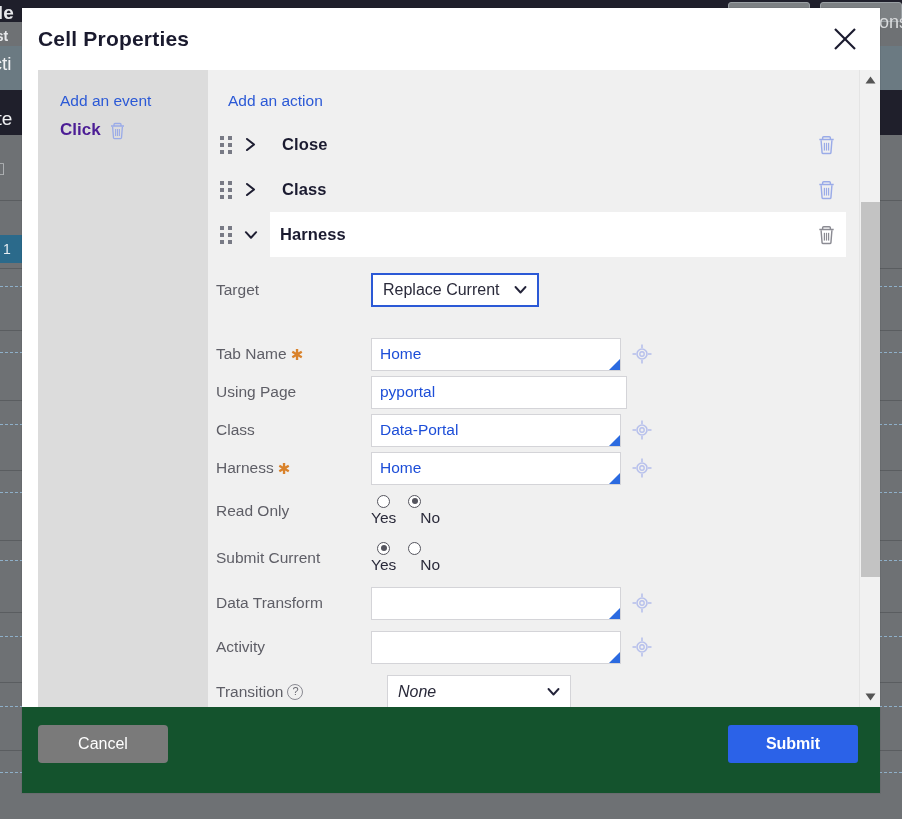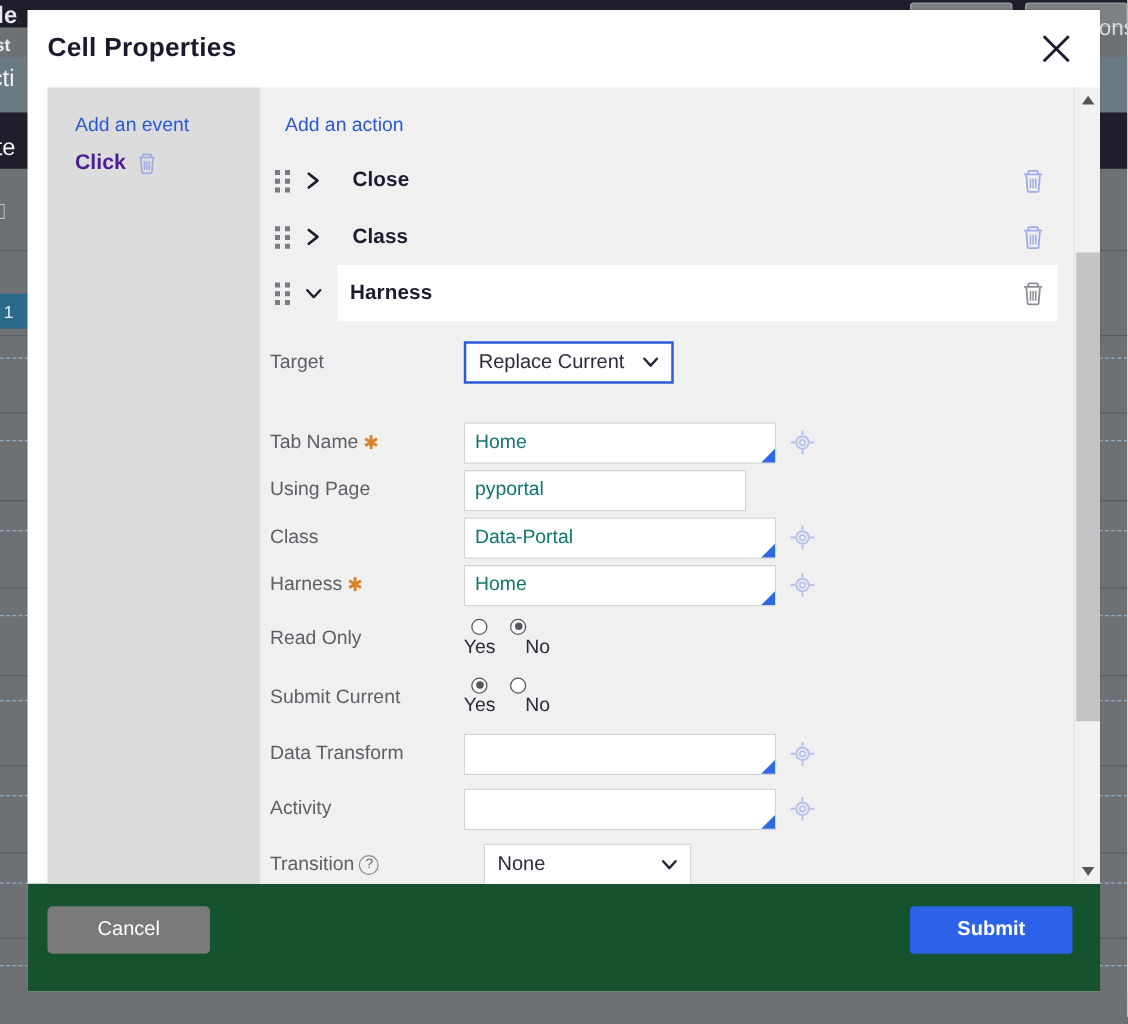"Home" .text-field { color: #0f766e -> #1d4ed8 }
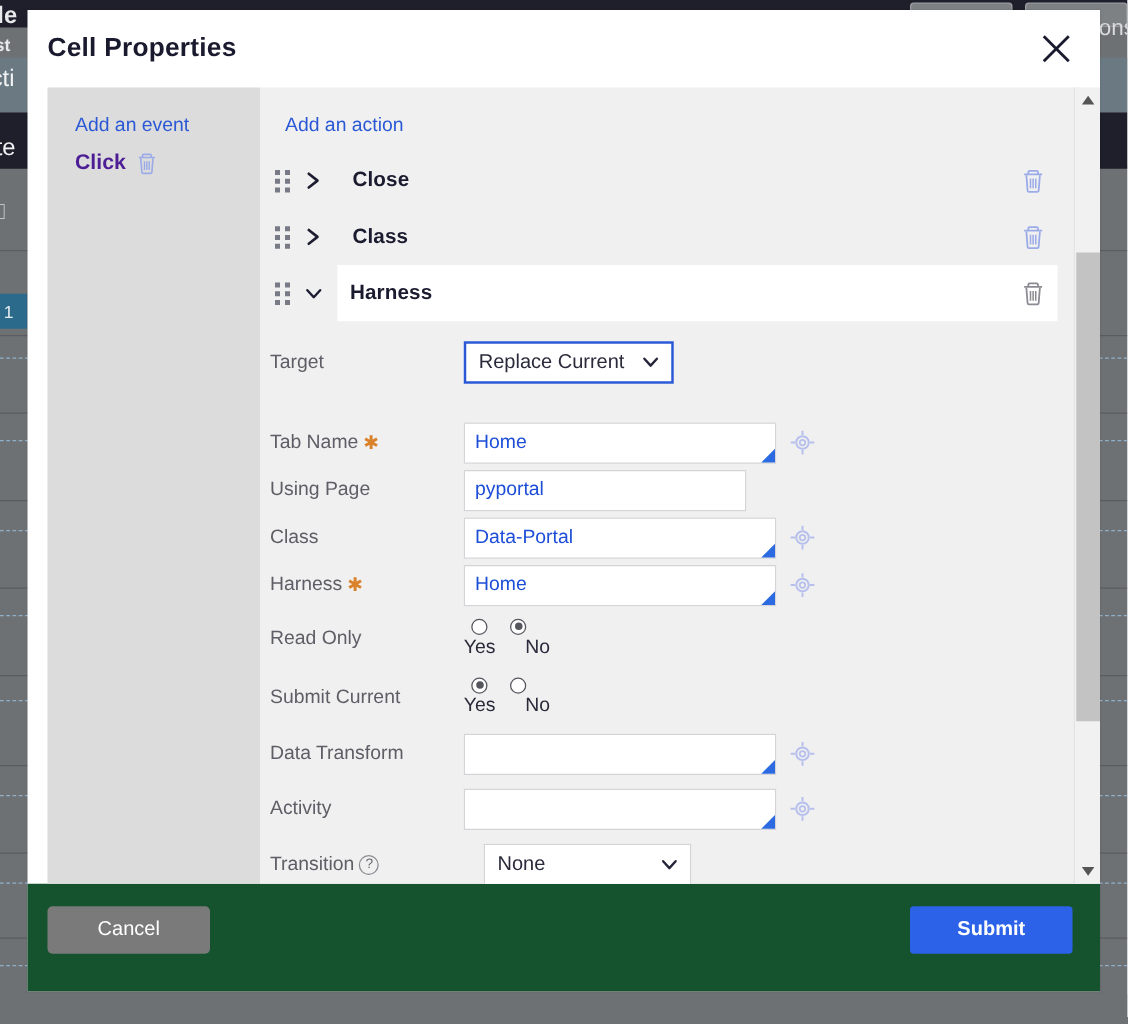"pyportal" .w-plain { width: 226px -> 256px }
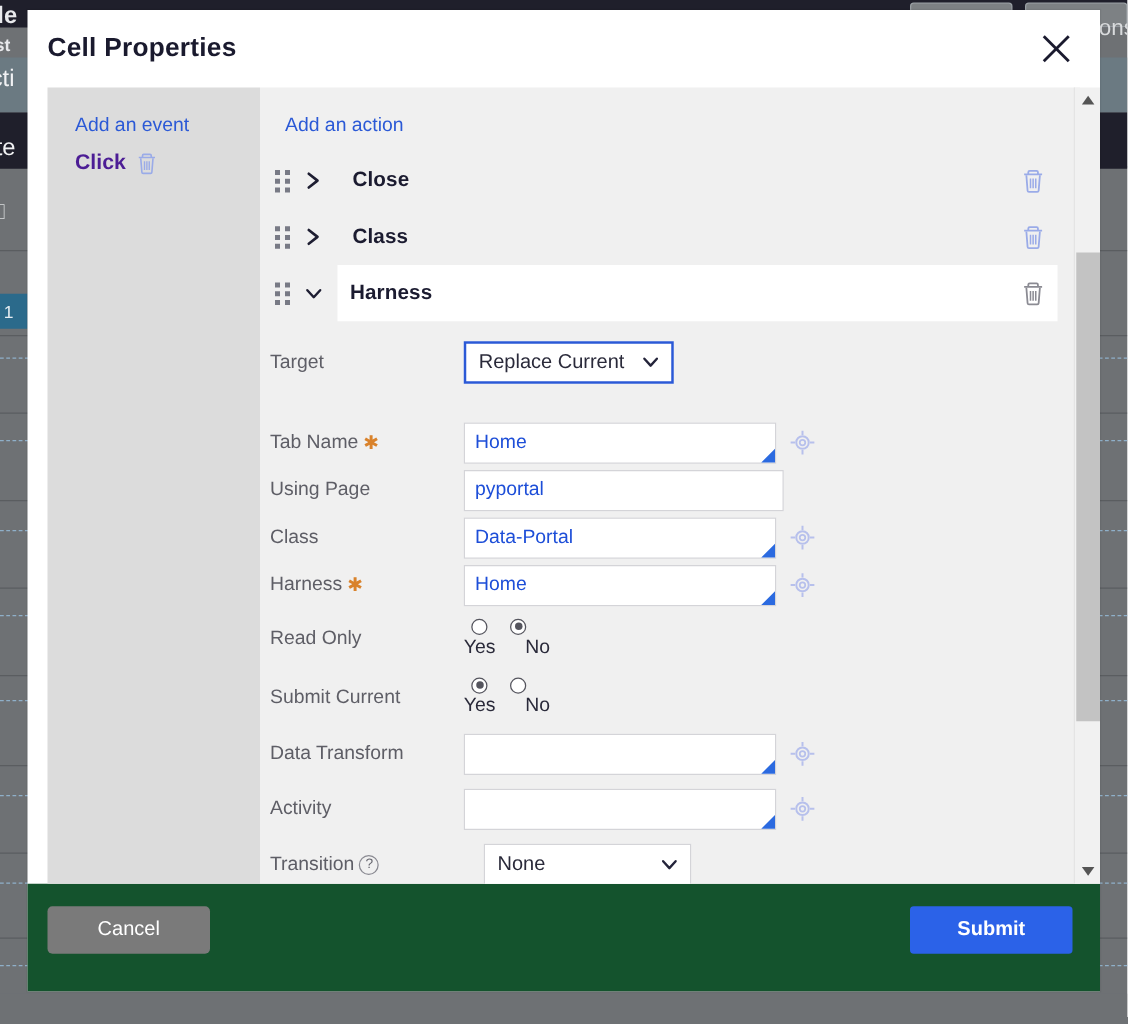"None" #transition-select { font-style: none -> italic; width: 166px -> 184px }
